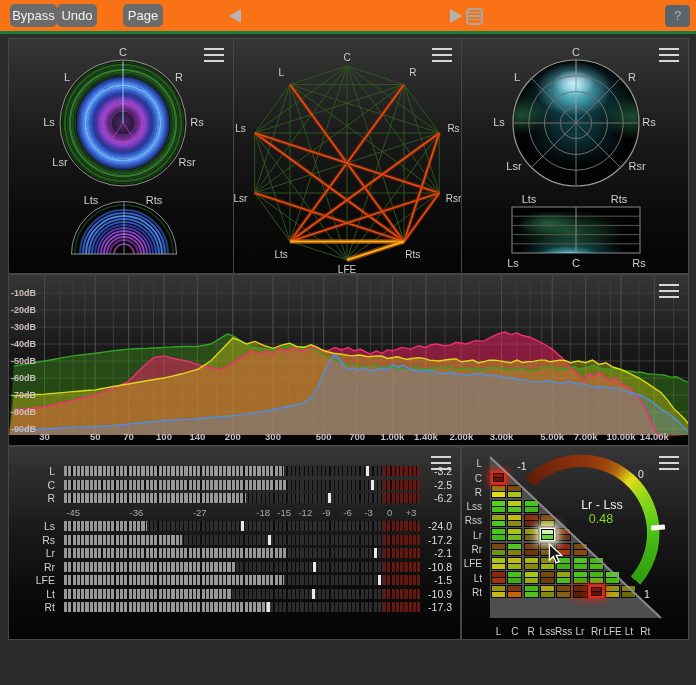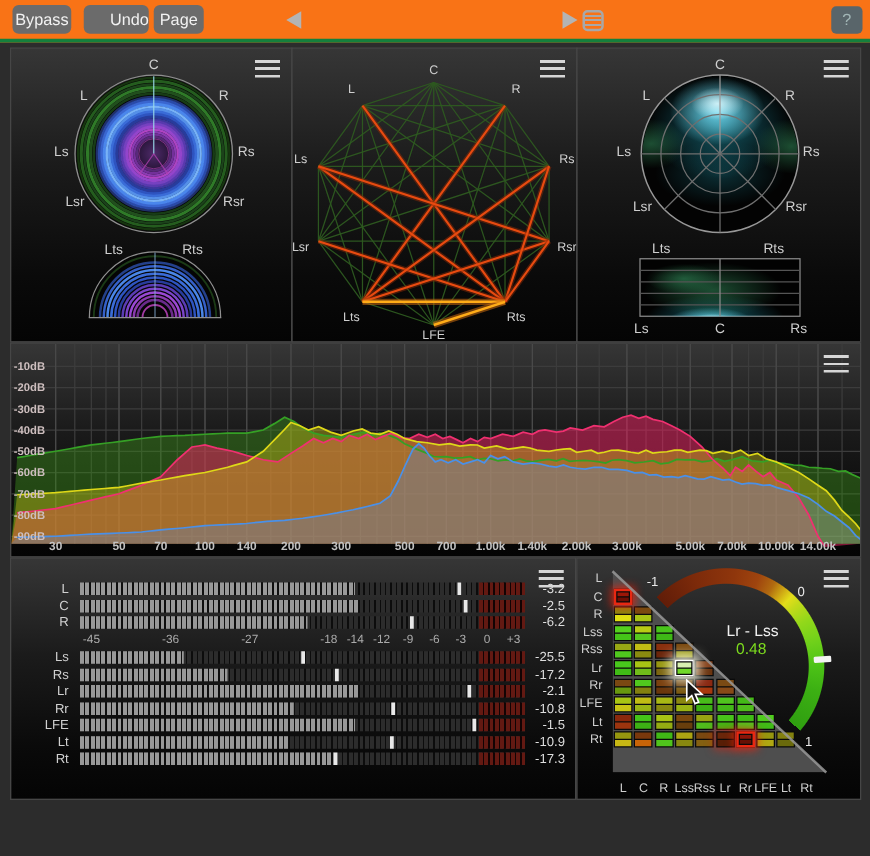"Undo" #btn-undo { left: 67px -> 57px; text-align: right -> none; width: 52px -> 40px }
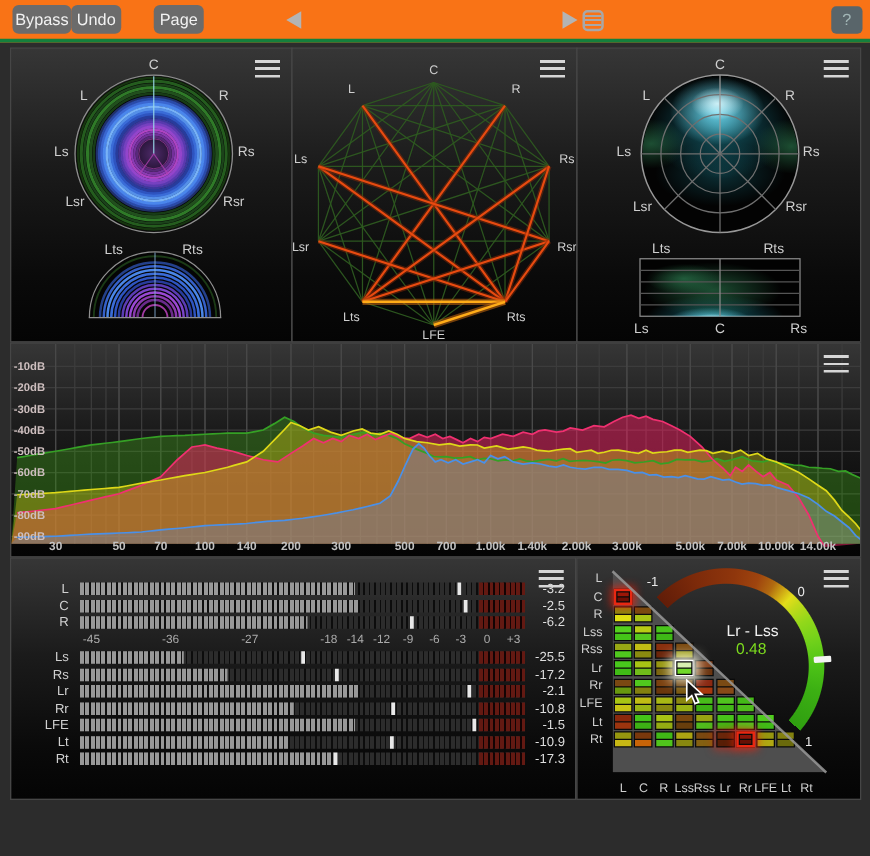"-14" div.mtick { text: -14 -> -15 }
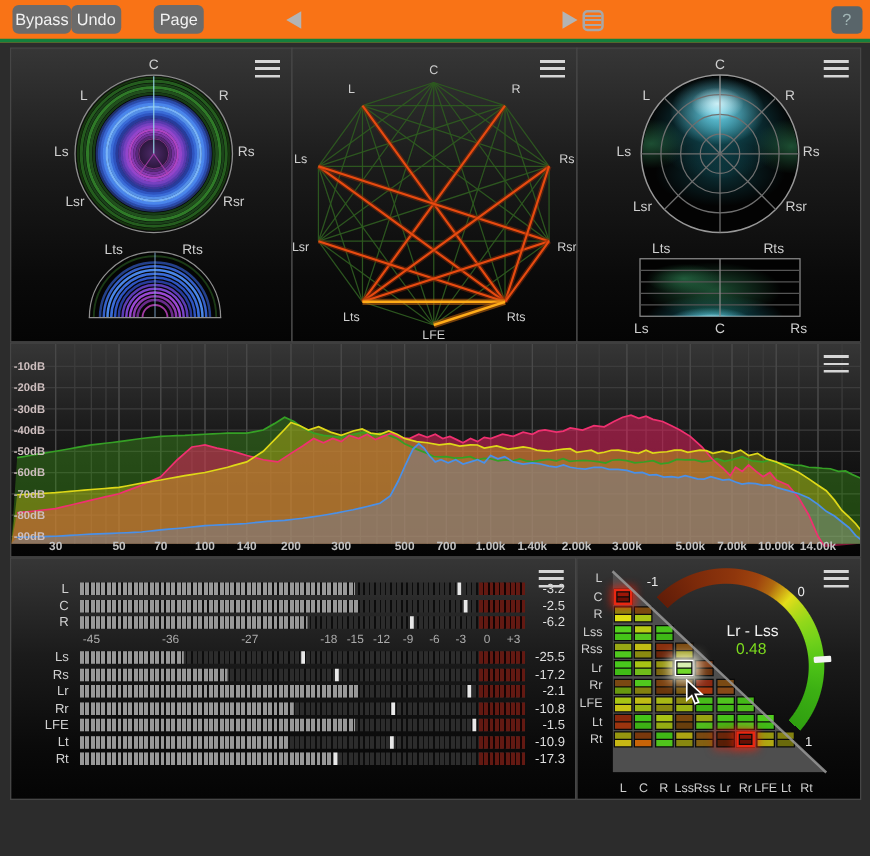"-25.5" div.mval { text: -25.5 -> -24.0 }
